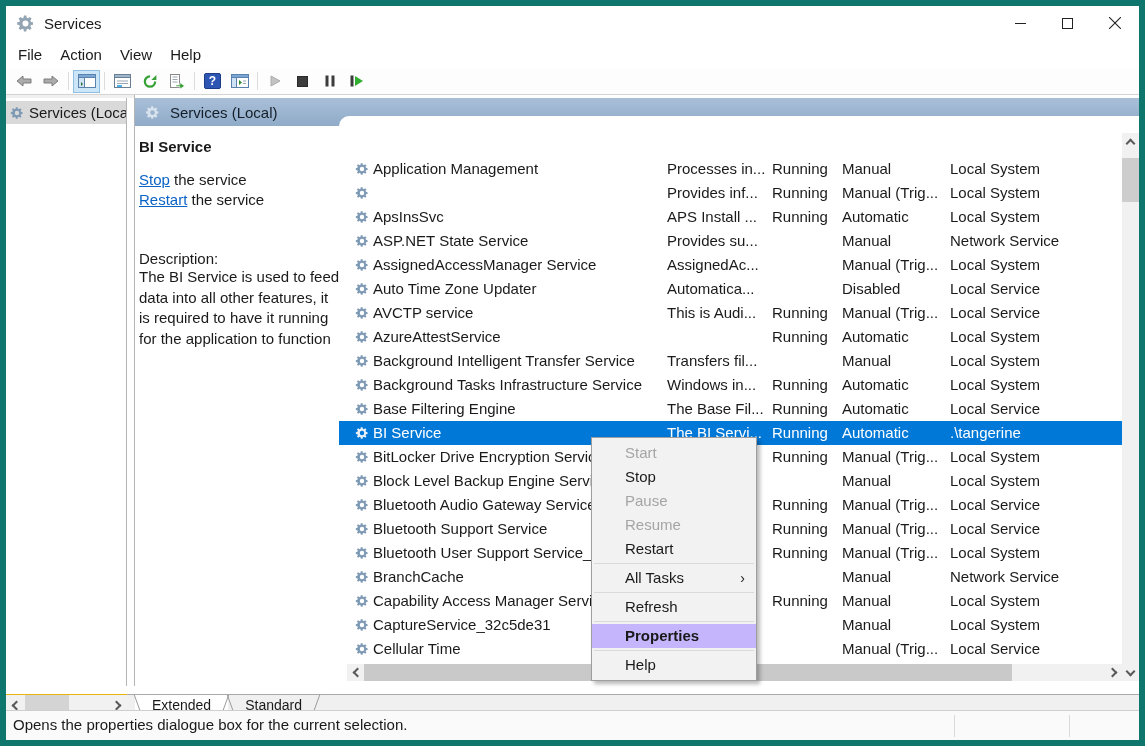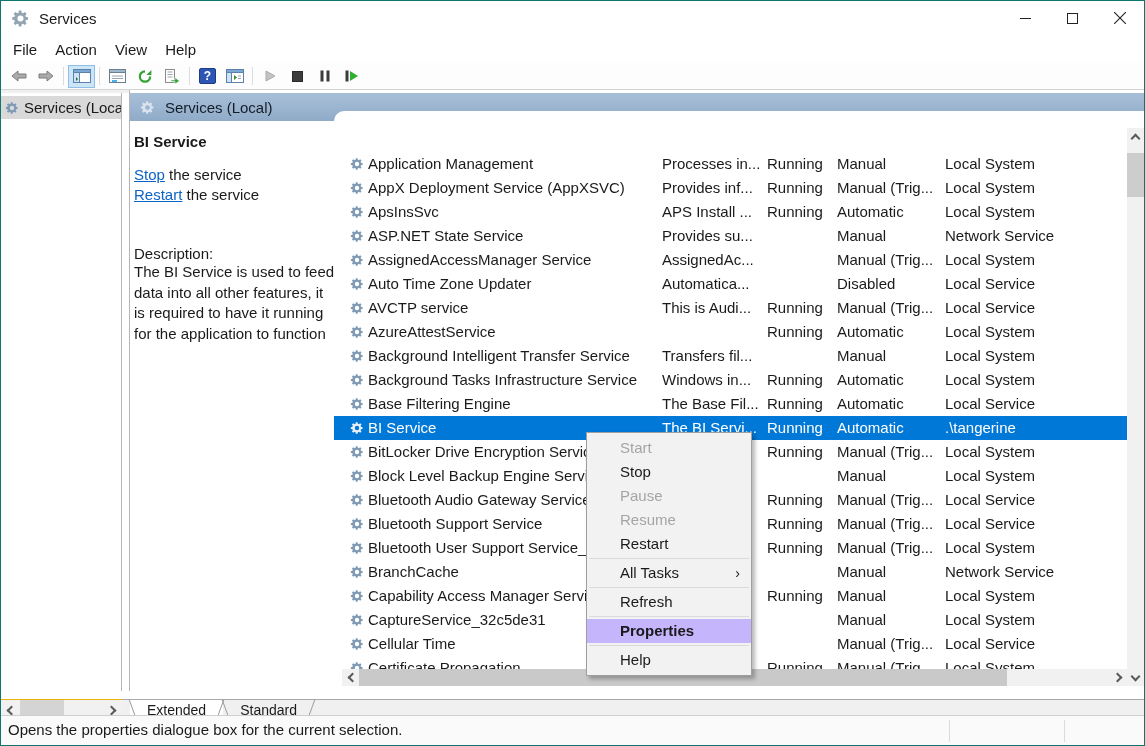"Services" #window { border: 1px solid #0f766e -> 6px solid #0f766e }
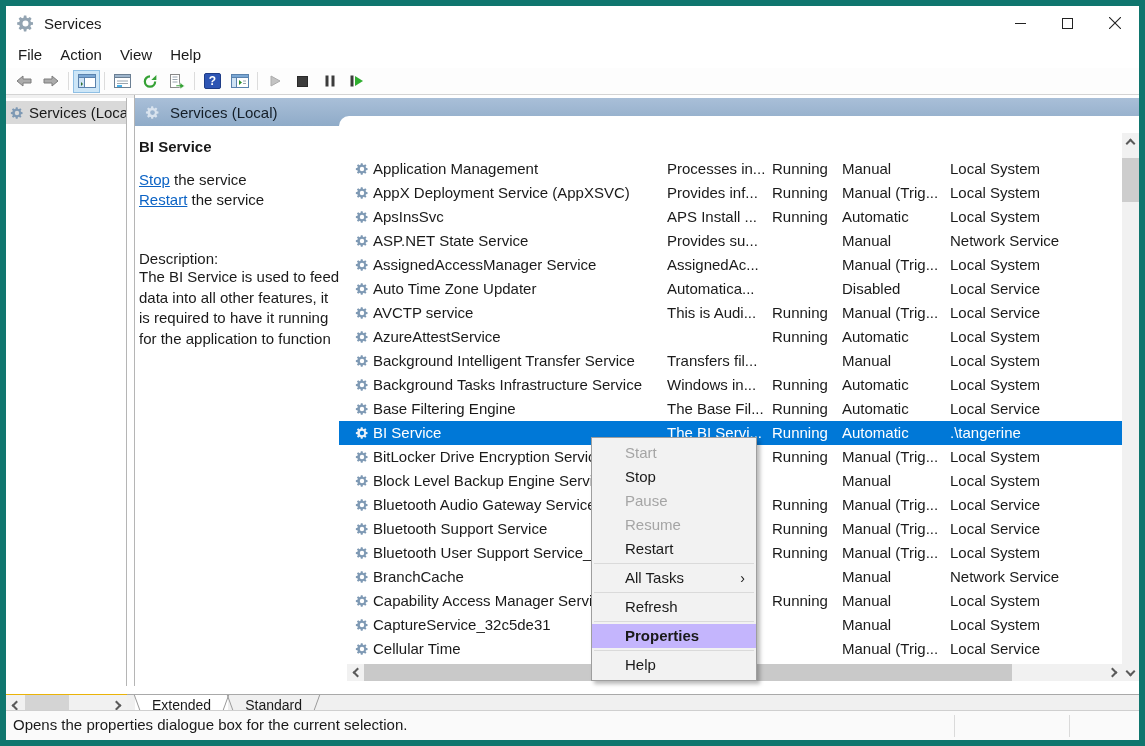"AppX Deployment Service (AppXSVC)" span.cell { html: <span>AppX Deployment Service (AppXSVC)</span> -> none }
